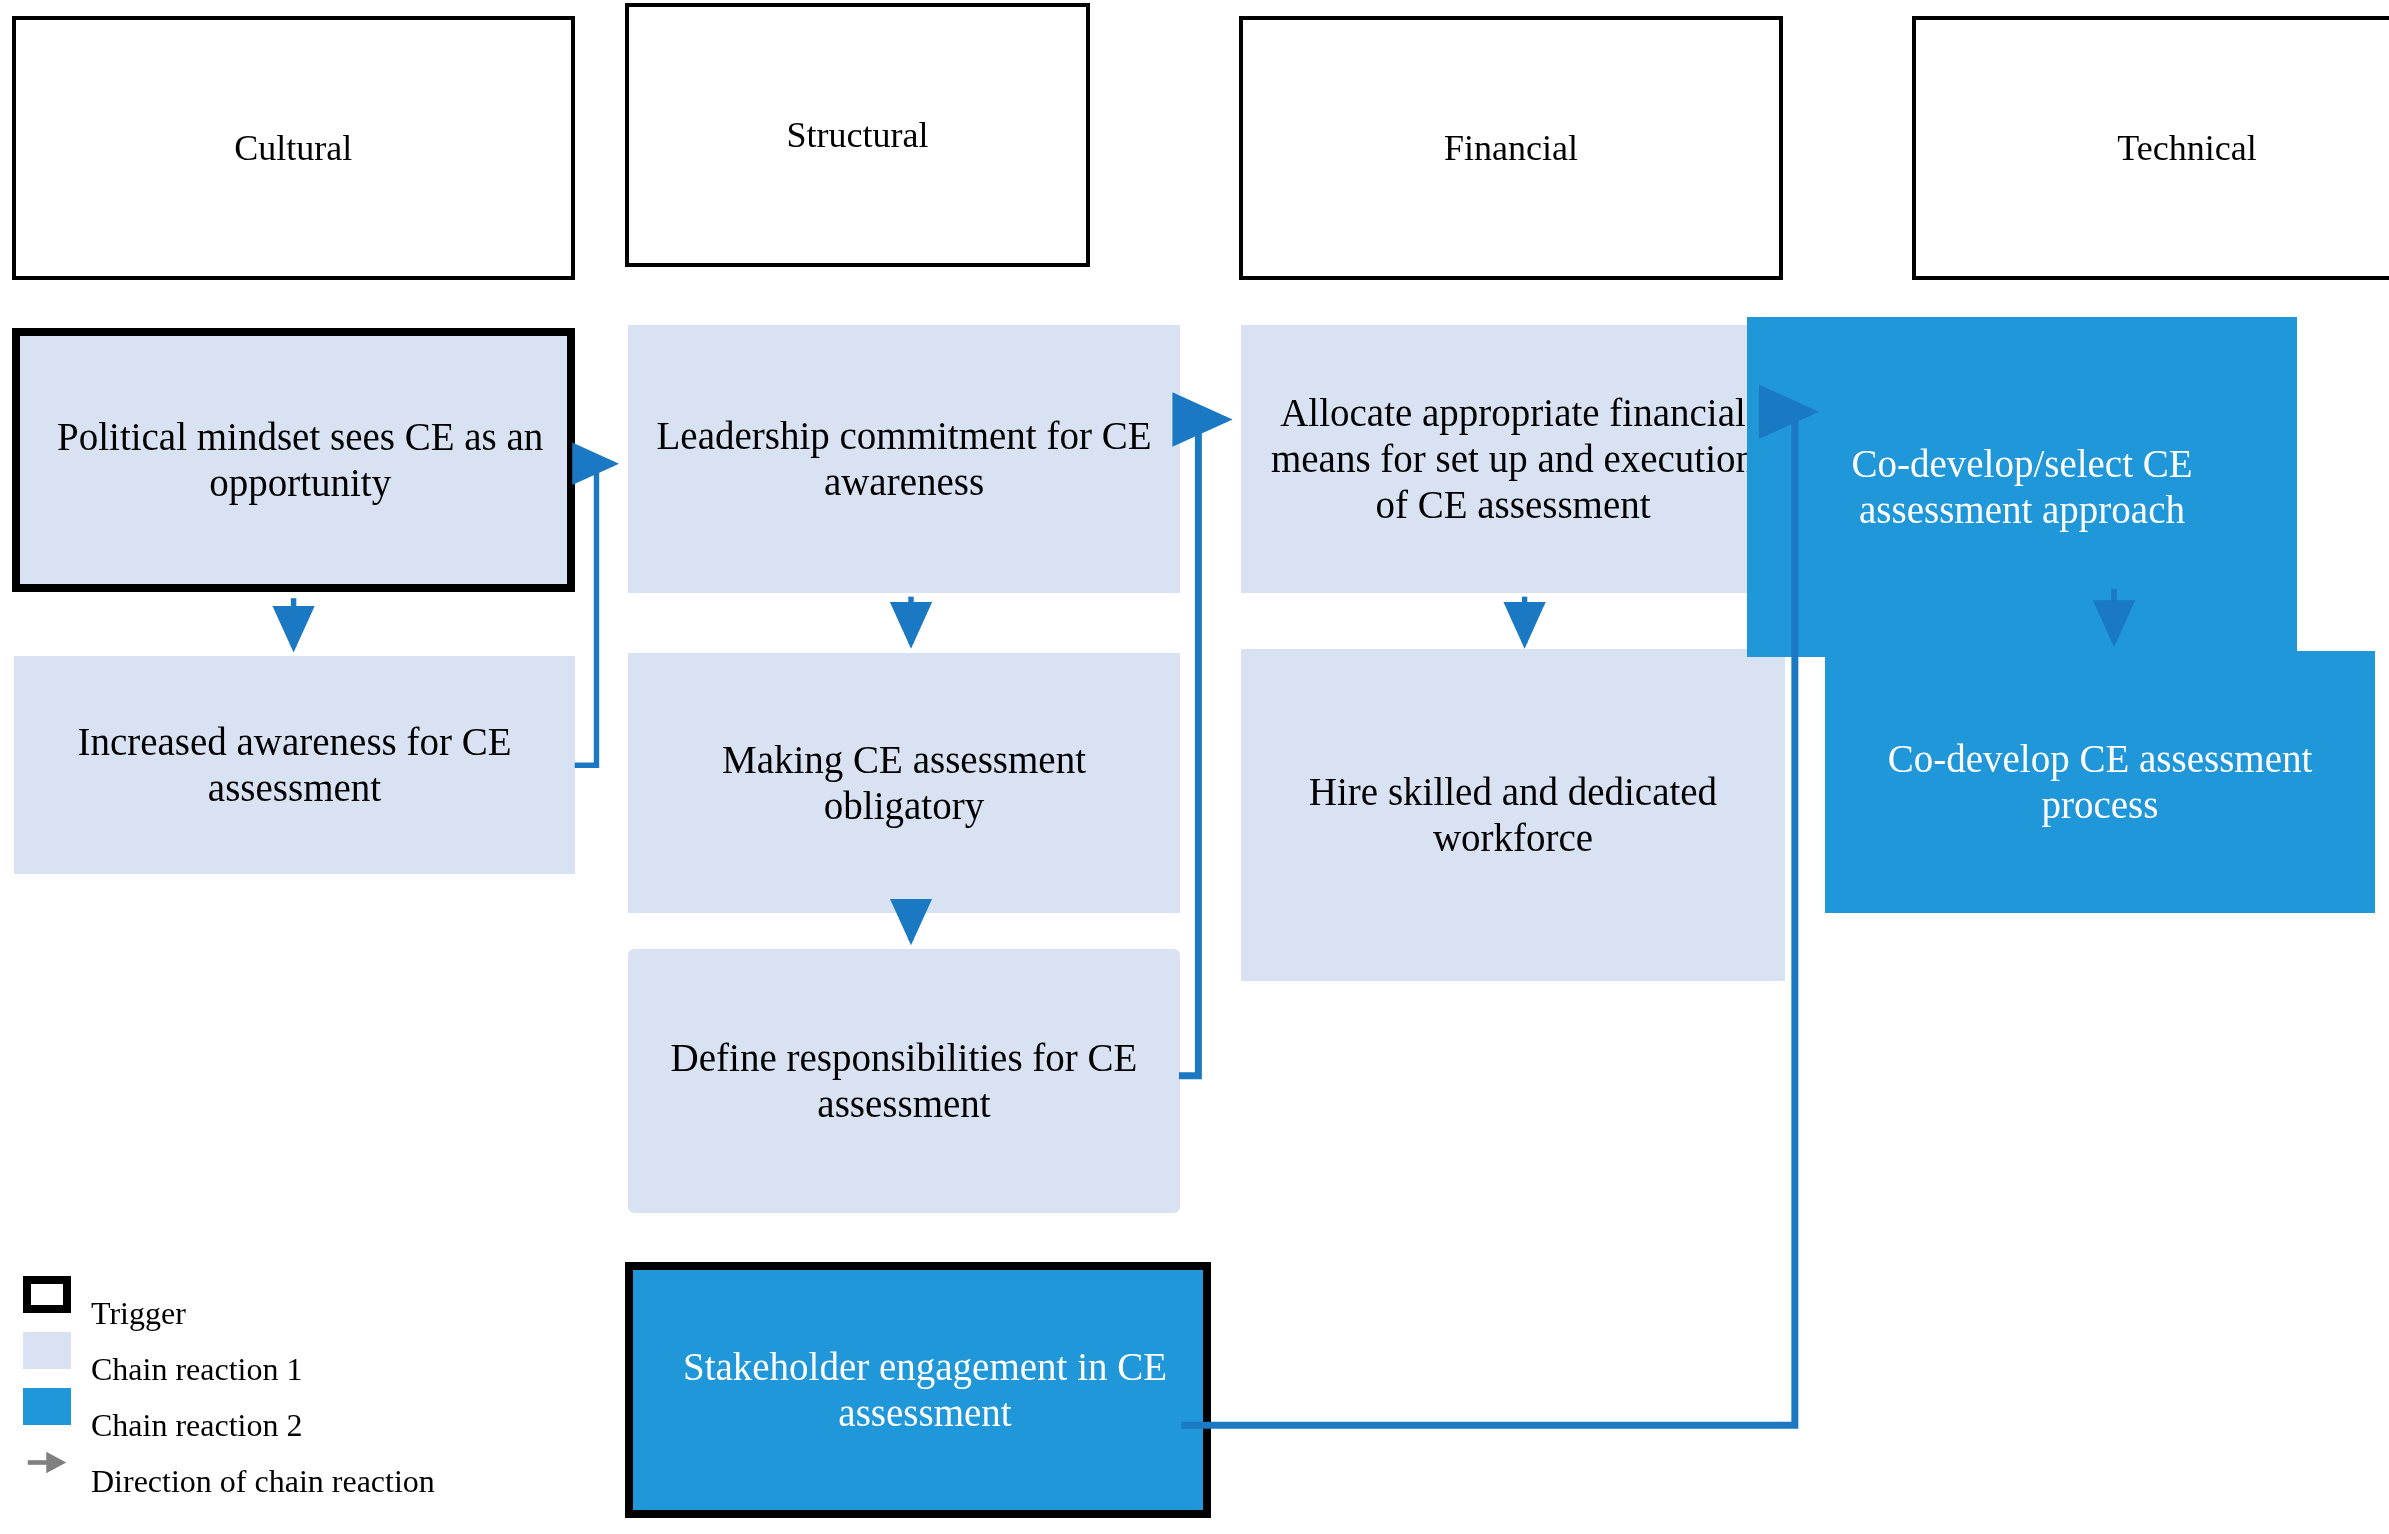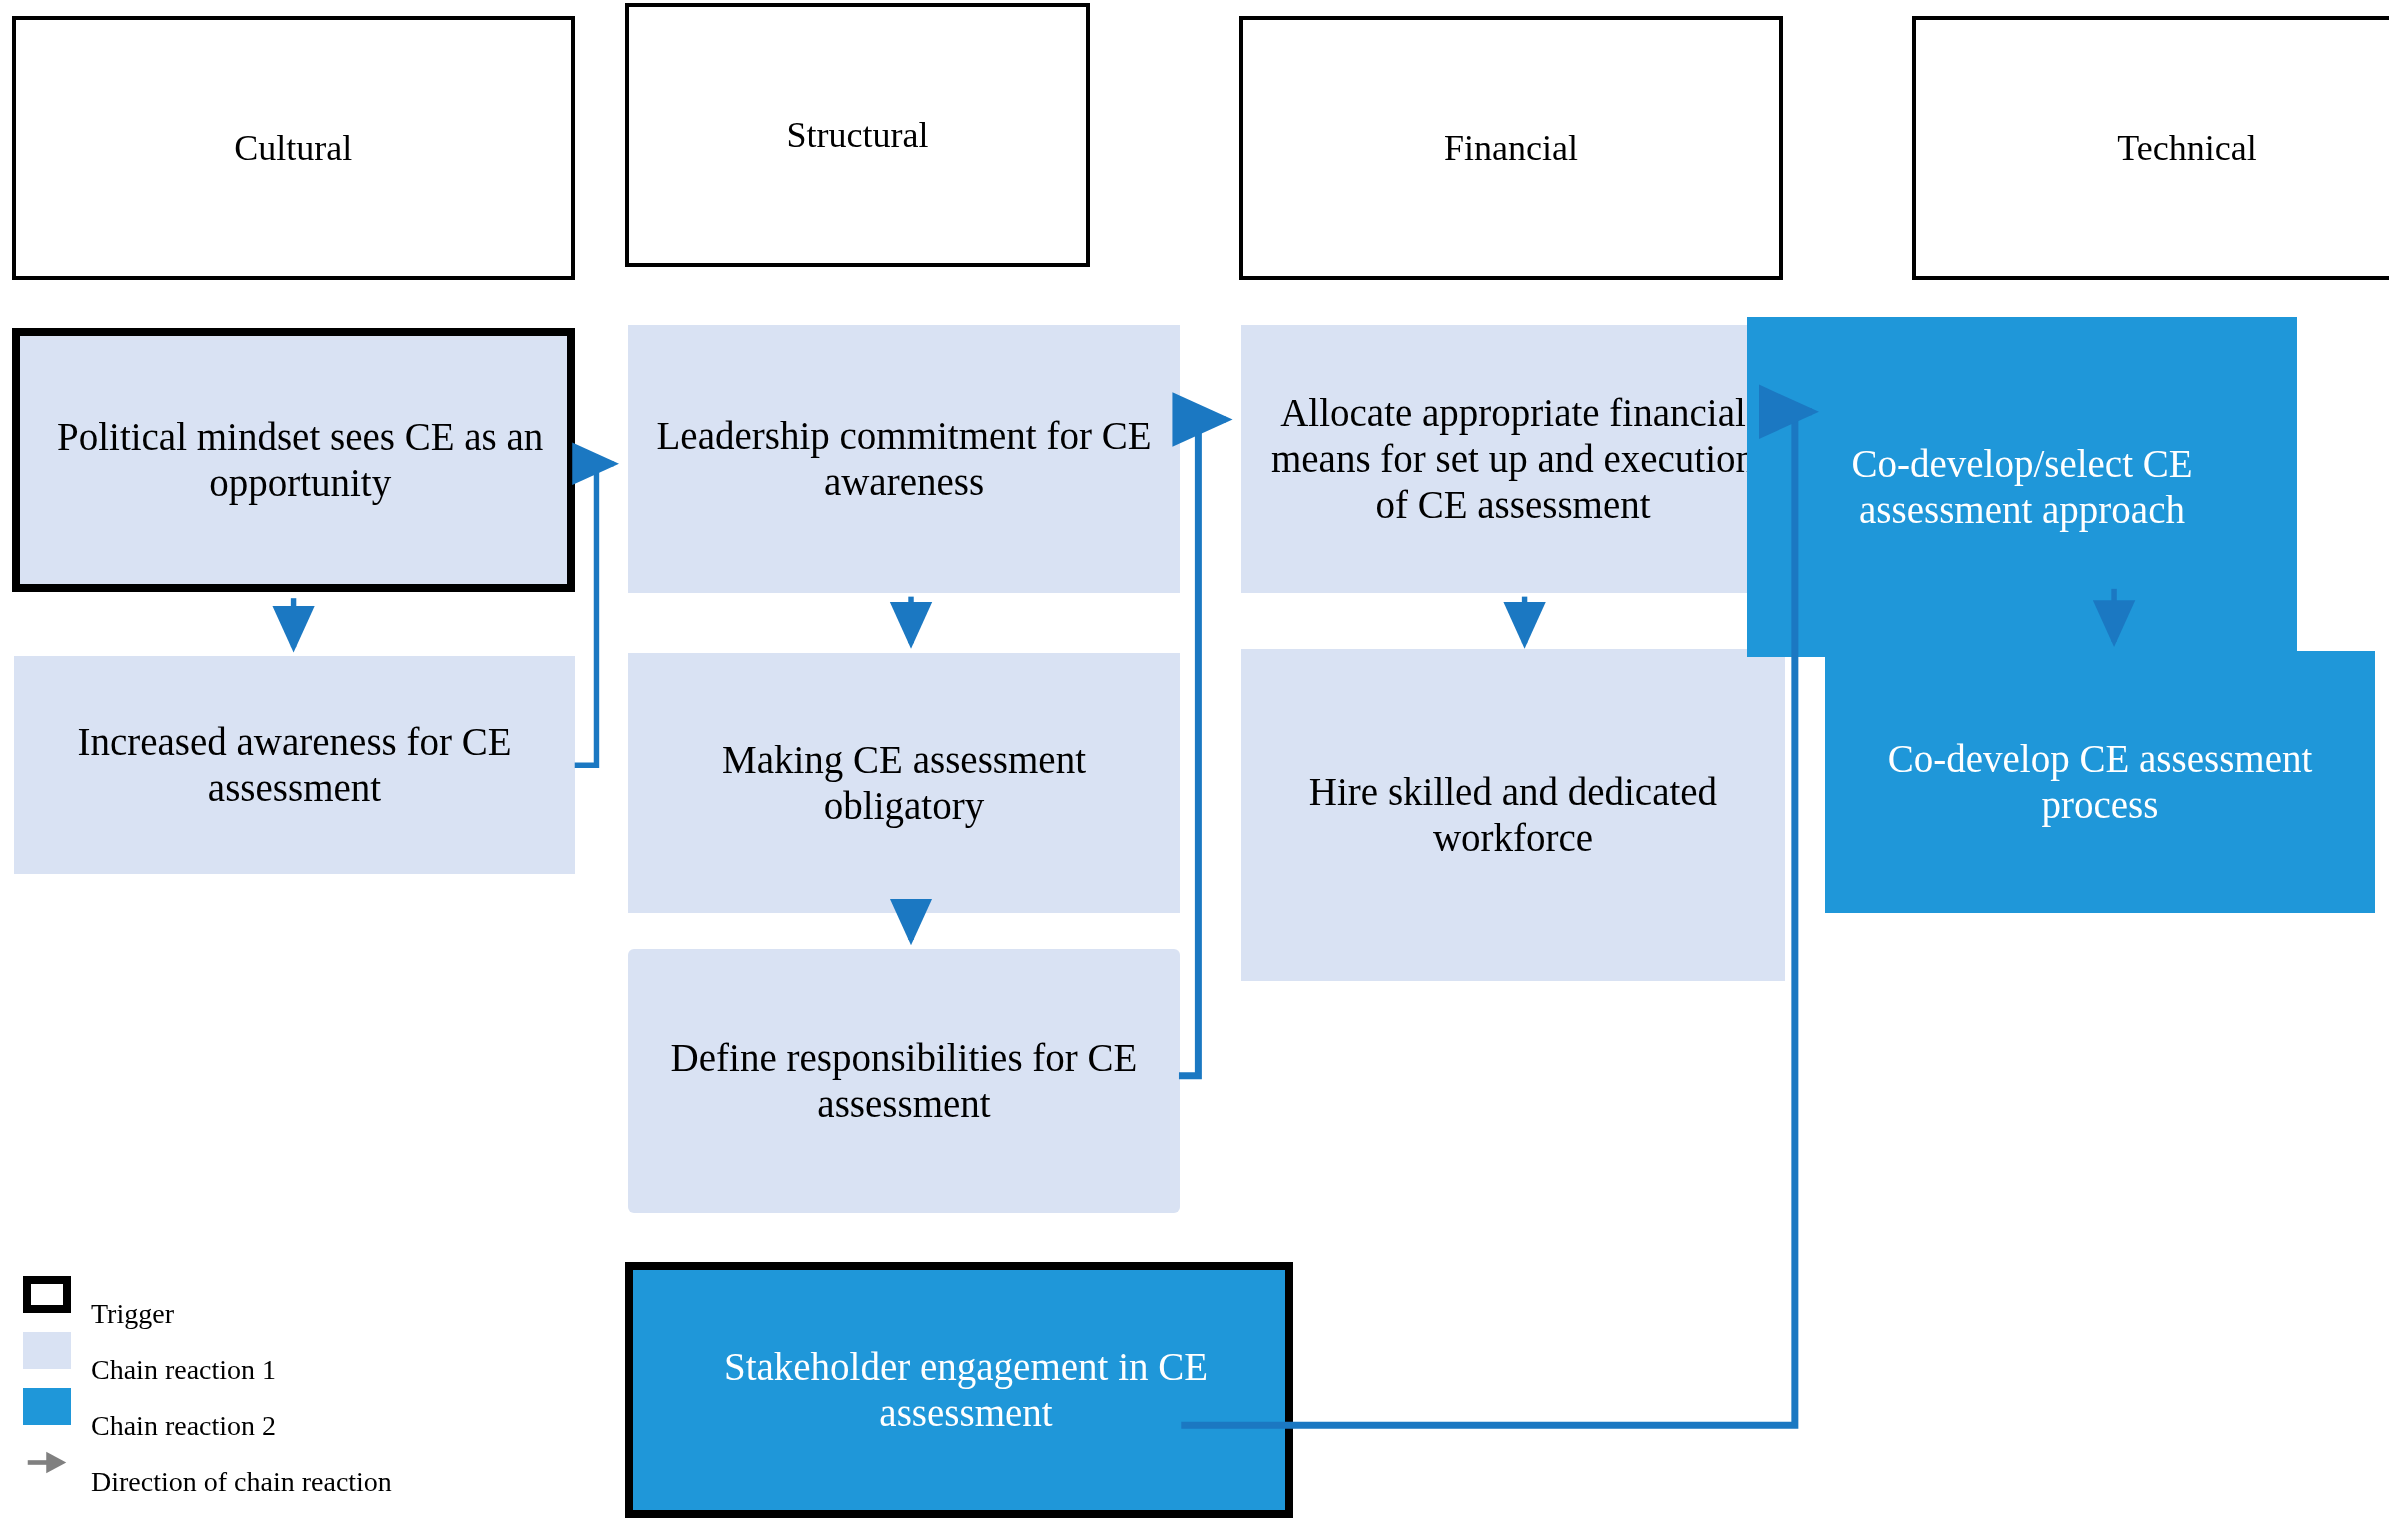"Trigger" .llabel { font-size: 28px -> 32px }
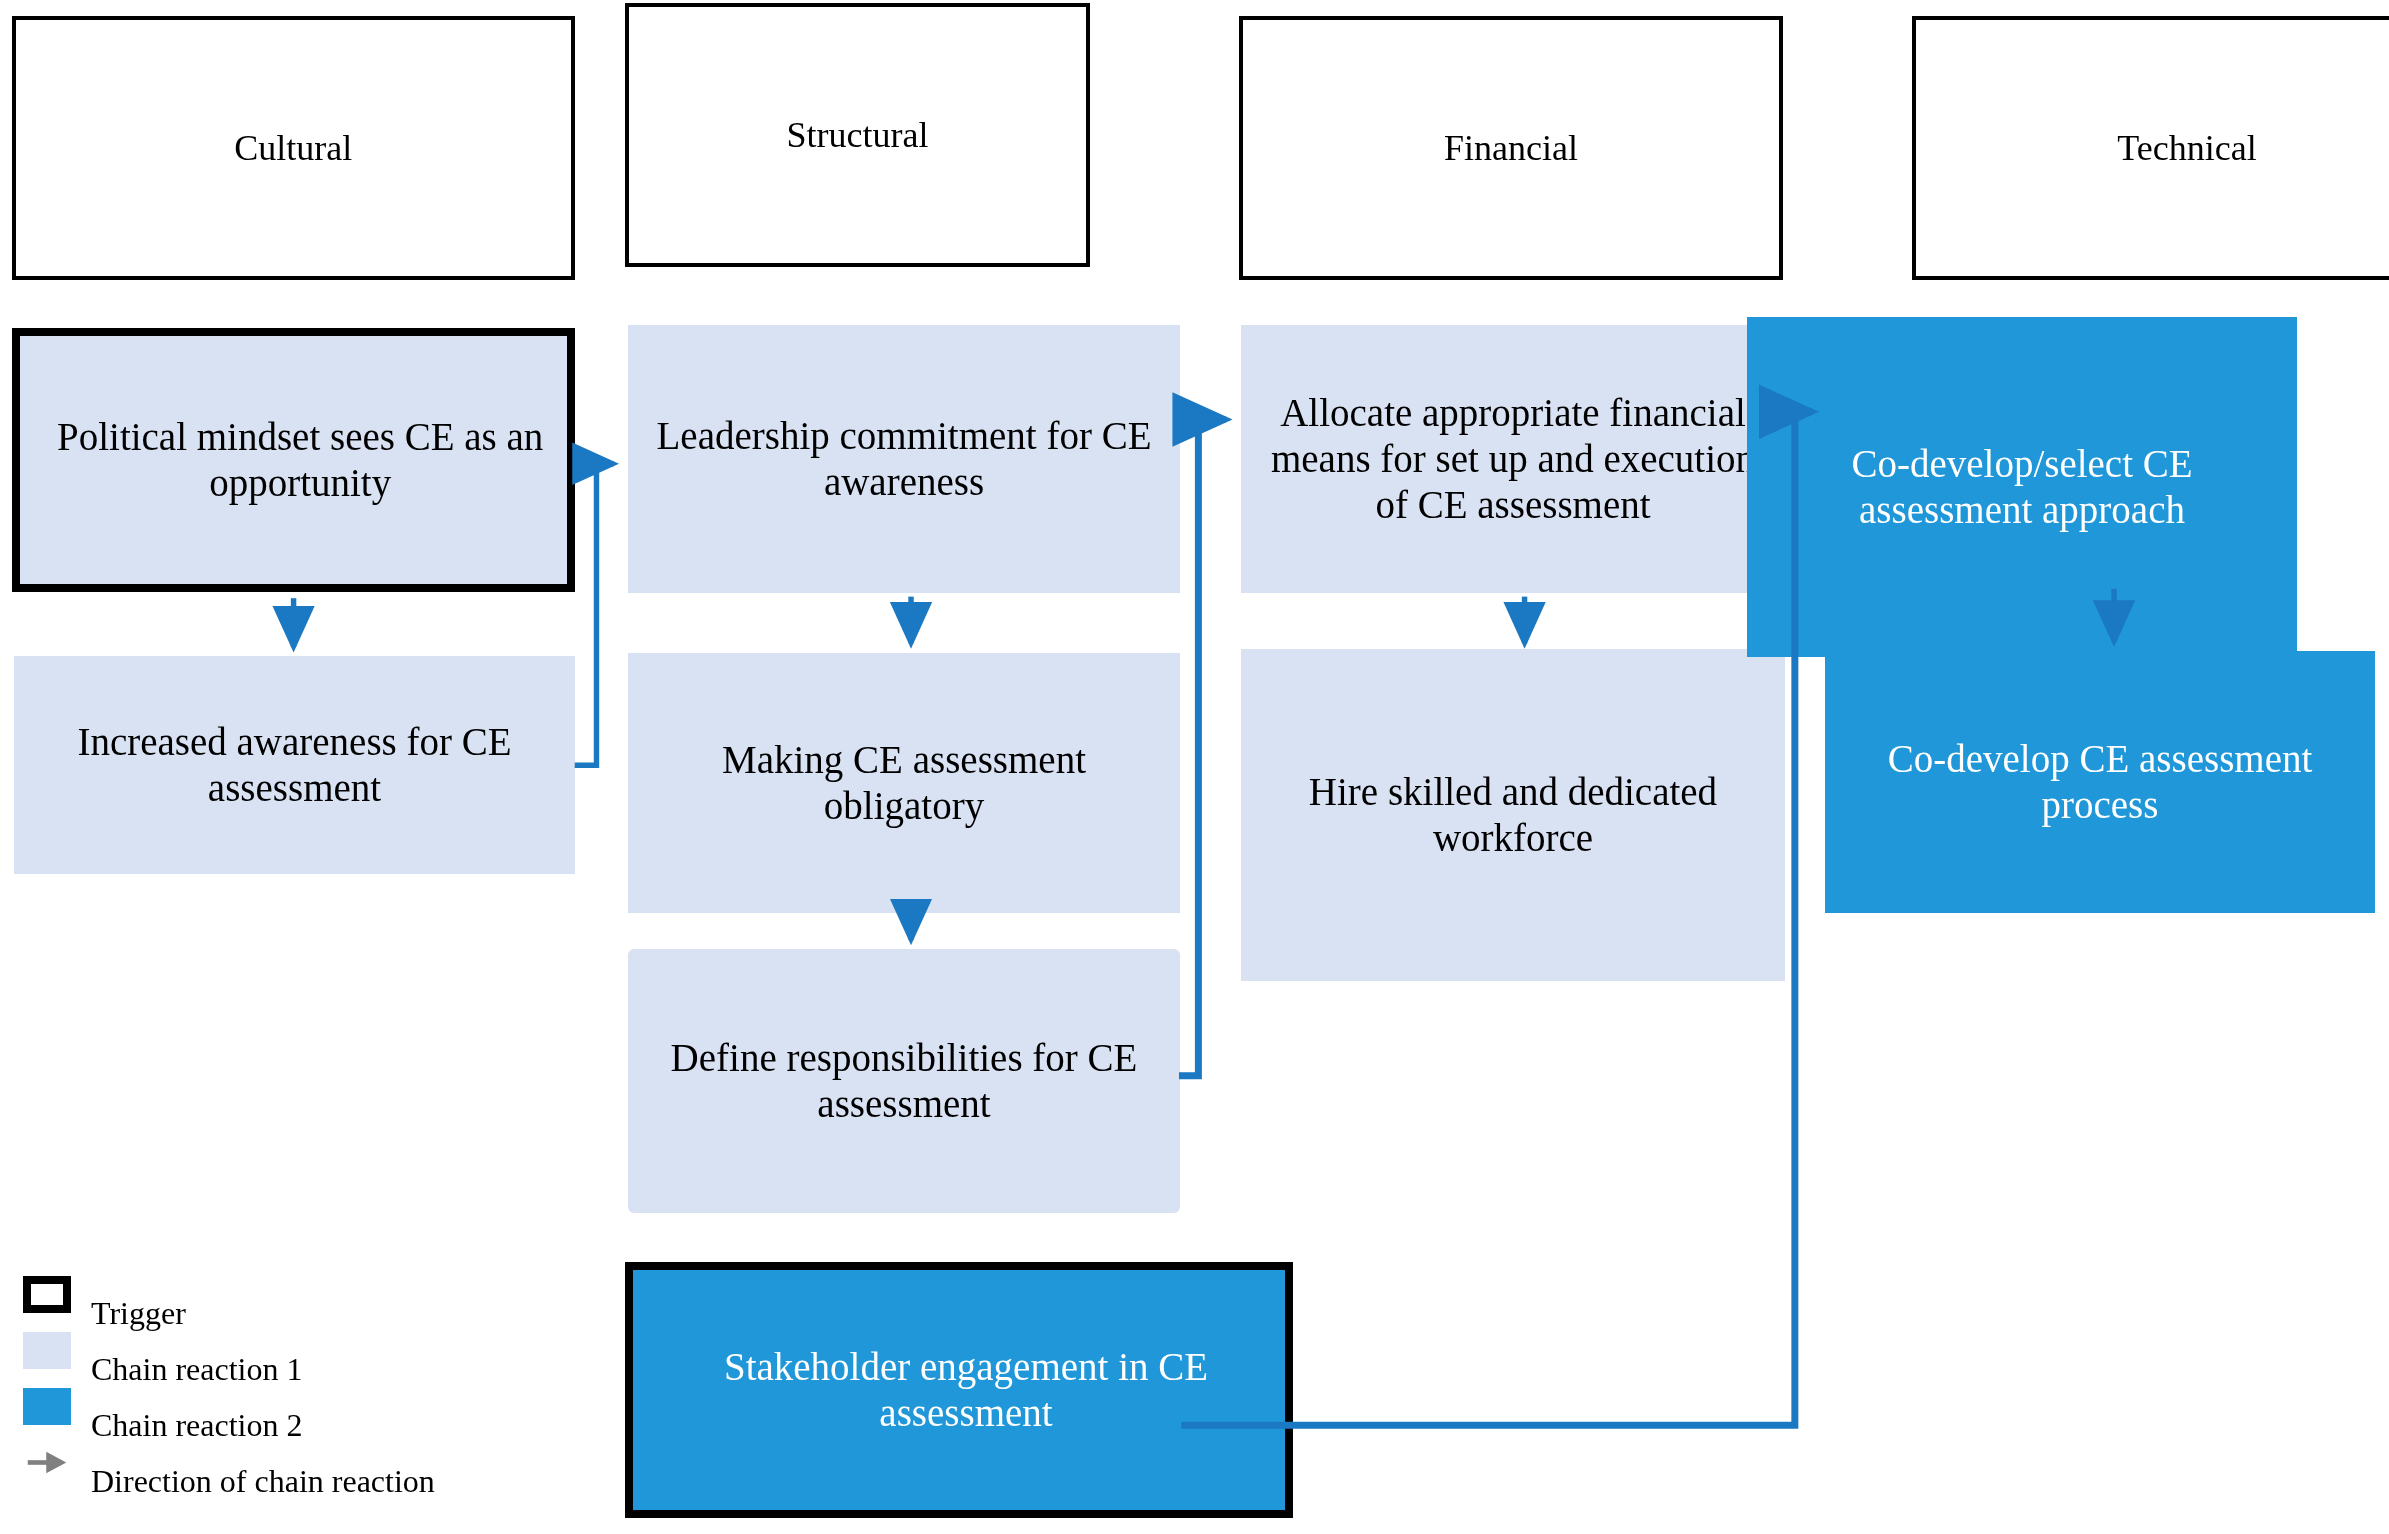"Stakeholder engagement in CE assessment" div.nodebox { width: 668px -> 586px }
